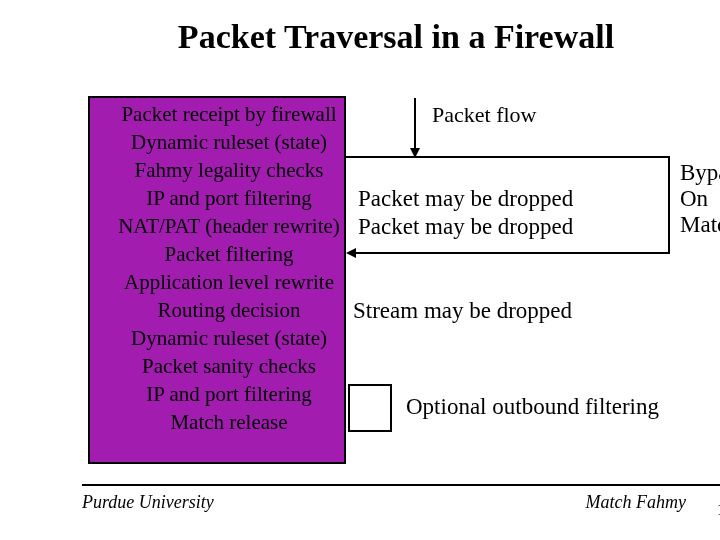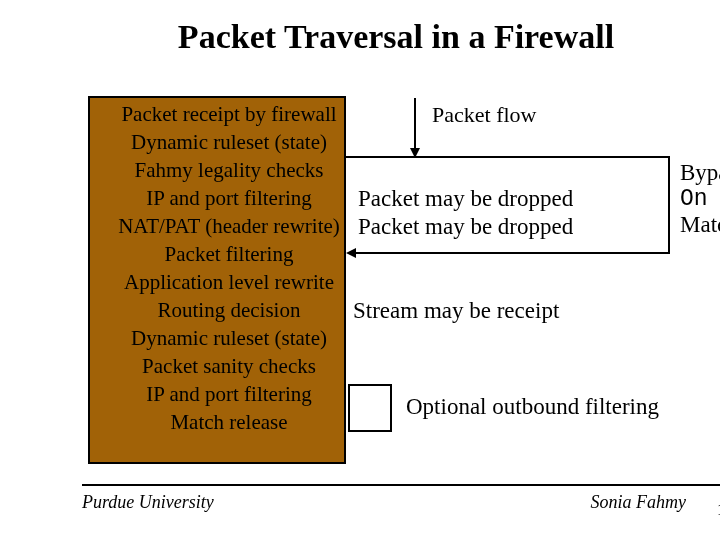"Packet receipt by firewall" .main-box { background: #a16207 -> #a21caf }
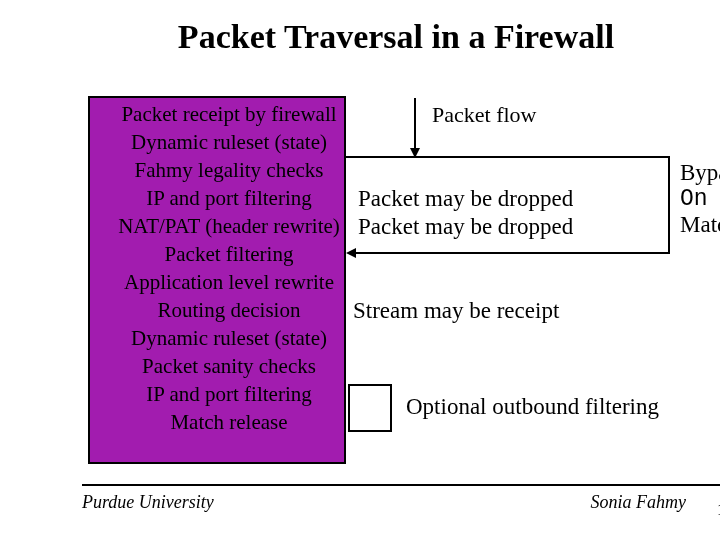"On" div.ann { font-family: Liberation Mono, monospace -> none }
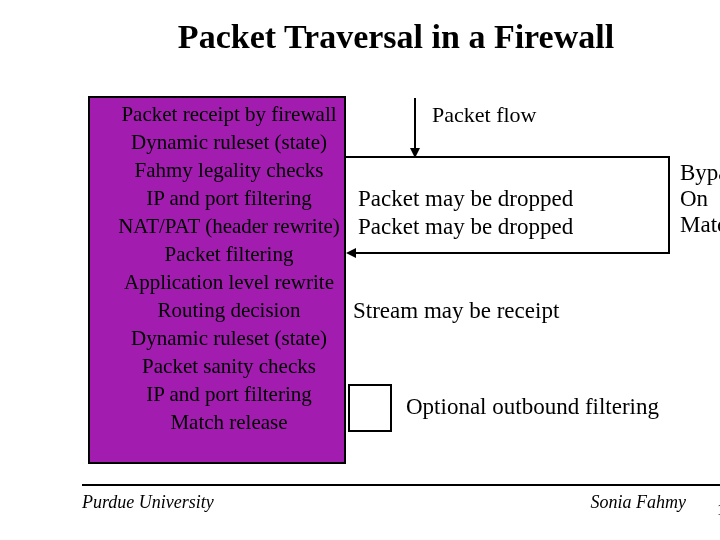"Stream may be receipt" div.ann { text: receipt -> dropped }
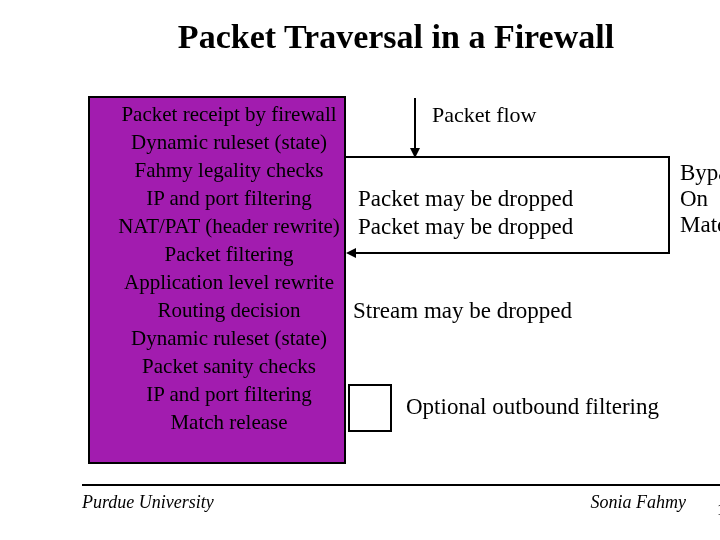"Sonia Fahmy" div.footer-right { text: Sonia -> Match }
